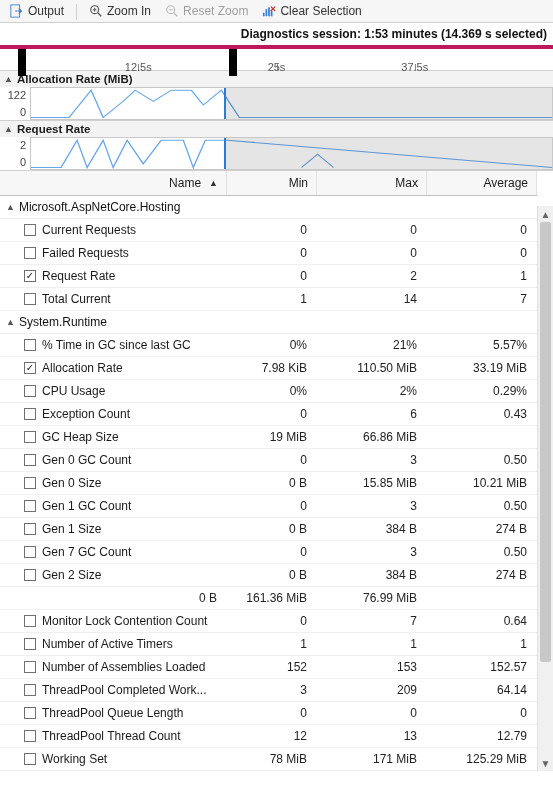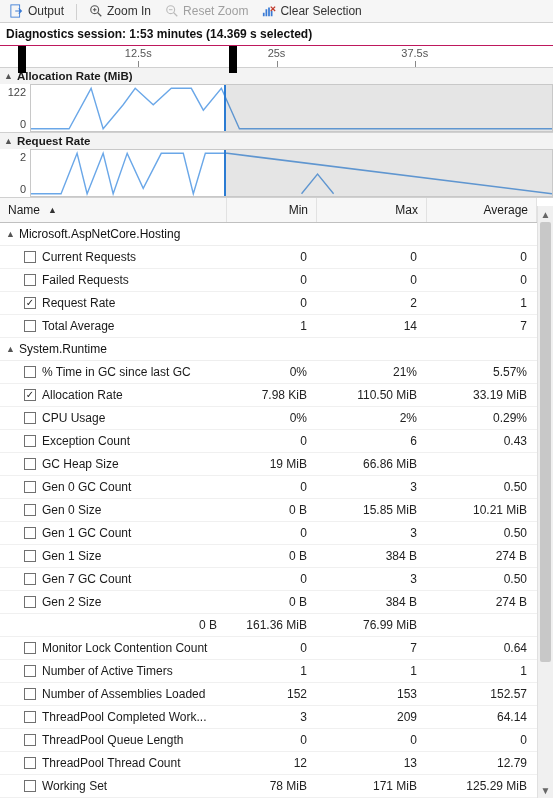"Diagnostics session: 1:53 minutes" .session-bar { border-bottom: 1px solid #be185d -> 4px solid #be185d; text-align: none -> right }
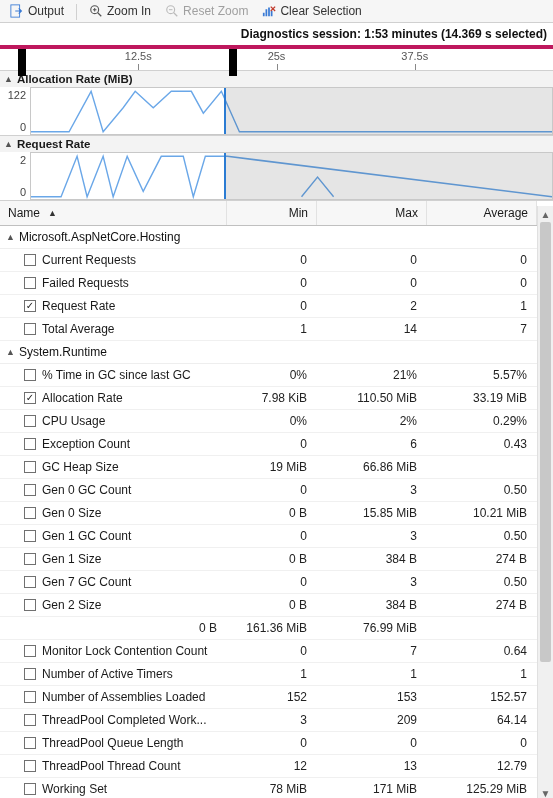"12.5s" .timeline .tick-label { top: 1px -> 12px }
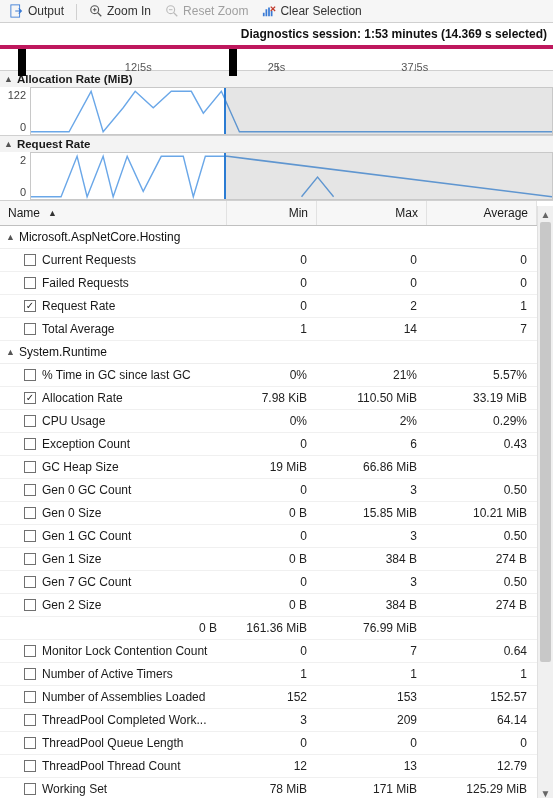"122" .chart-body { height: 48px -> 33px }
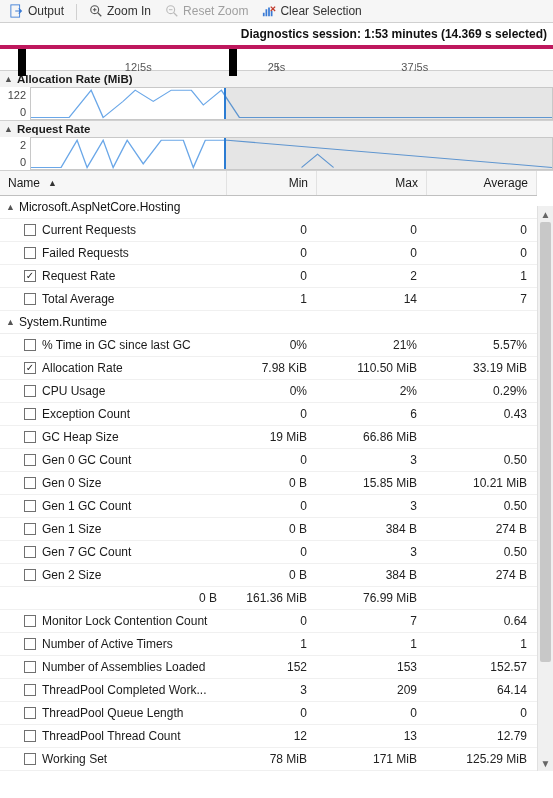"Name" .grid-head .cell { justify-content: none -> flex-end }
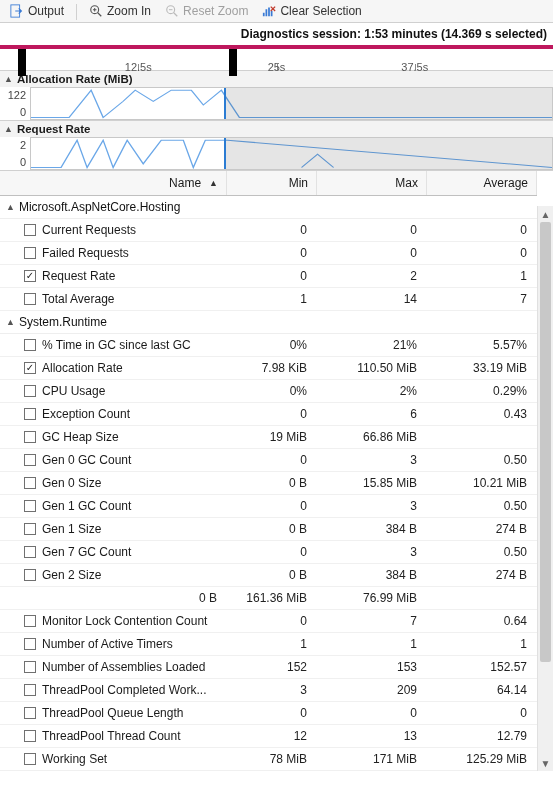"Total Average" span { text: Average -> Current }
